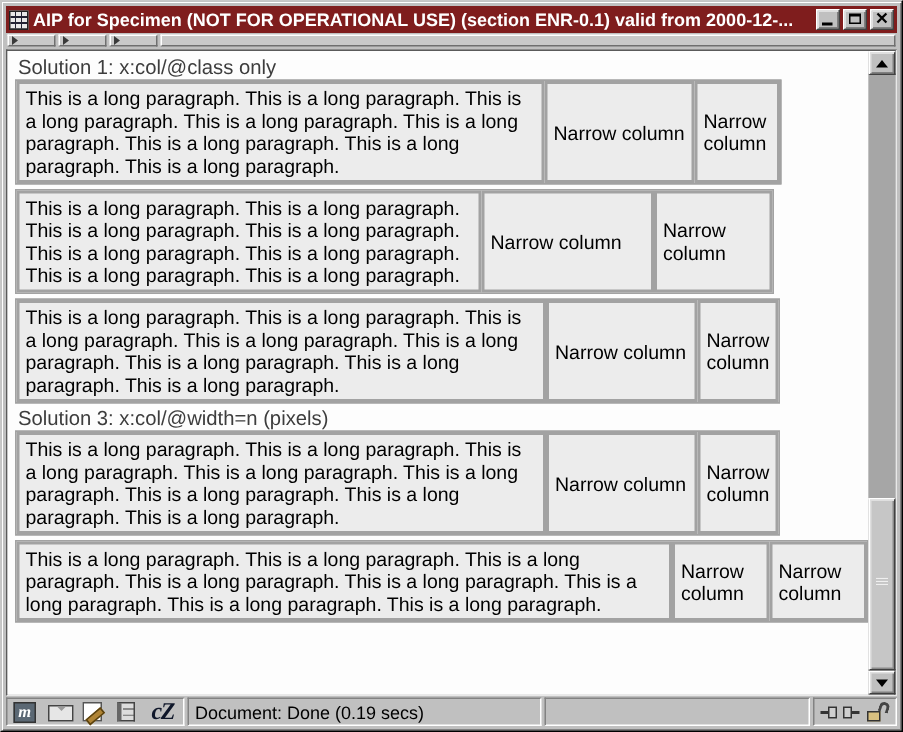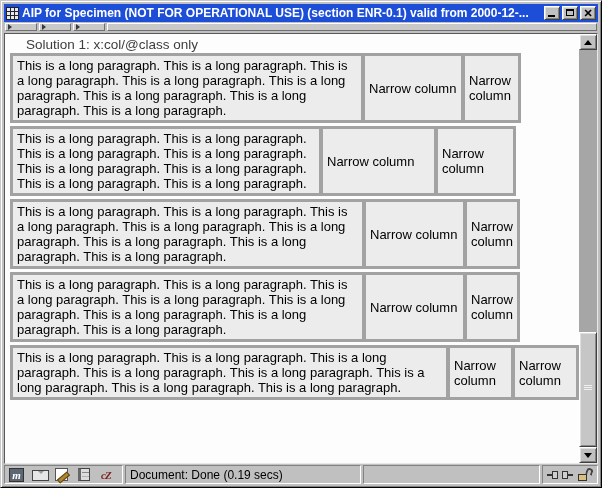"AIP for Specimen (NOT FOR" .titlebar { background: #1d4ed8 -> #7f1d1d }
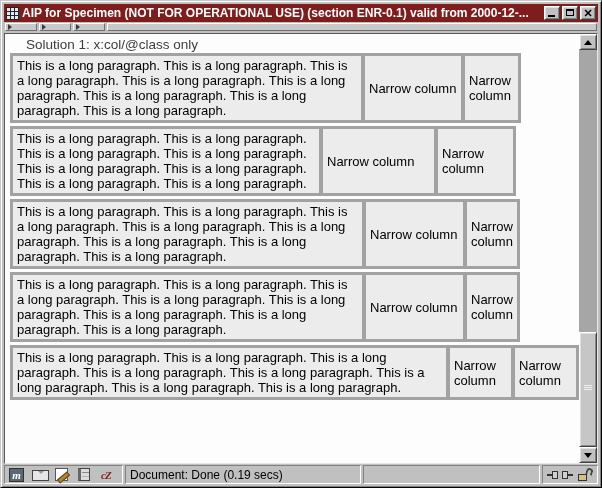"Solution 1: x:col/@class only" h3.sol-heading { margin: 2px 0 2px 16px -> 2px 0 2px 2px }
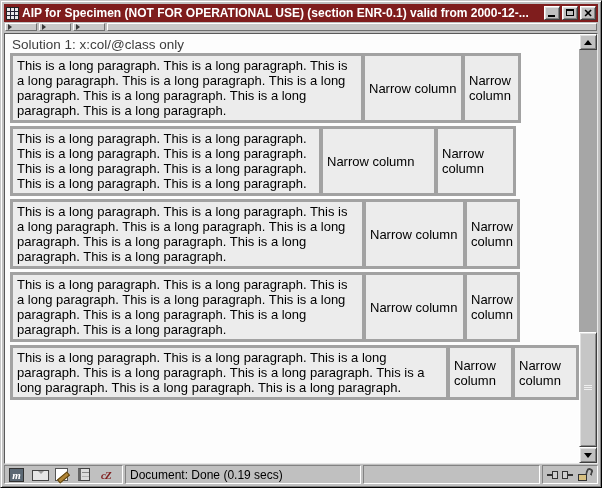"Solution 3: x:col/@width=n (pixels)" h3.sol-heading { html: none -> <h3>Solution 3: x:col/@width=n (pixels)</h3> }
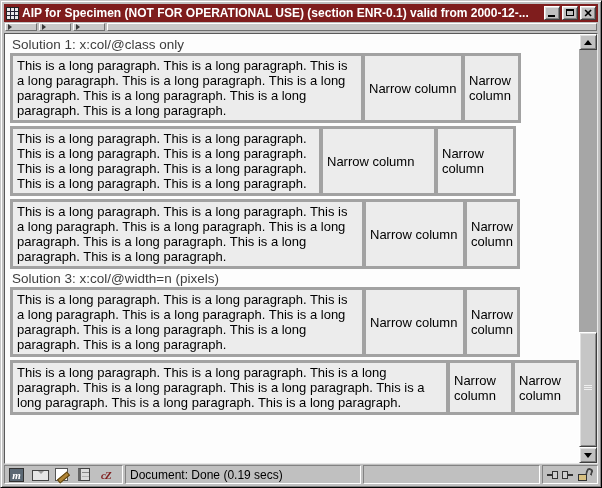"cZ" .icon-cz { color: #7f1d1d -> #0f172a; font-size: 11px -> 16px }
